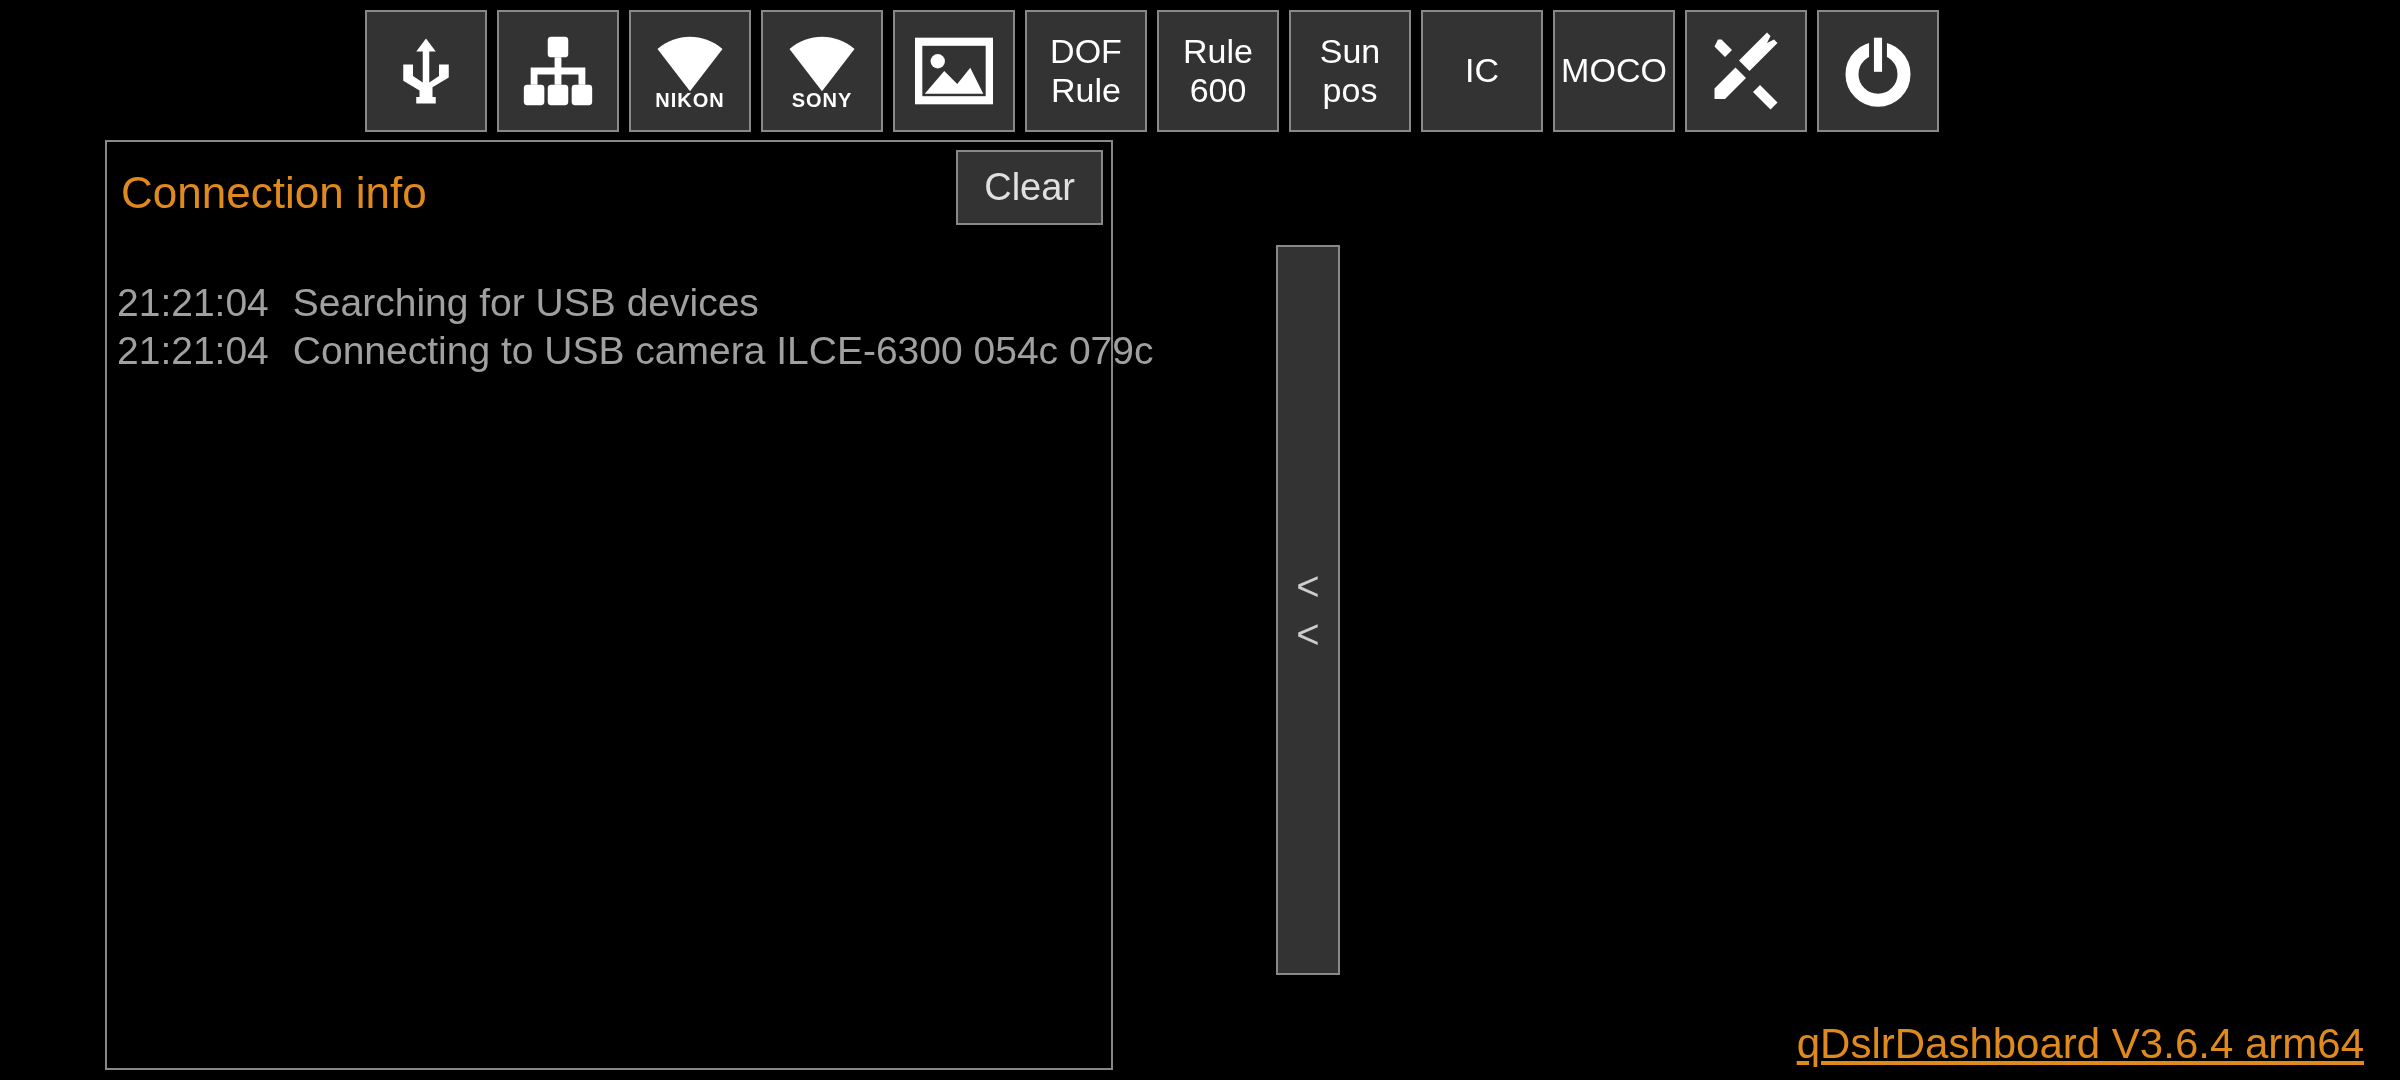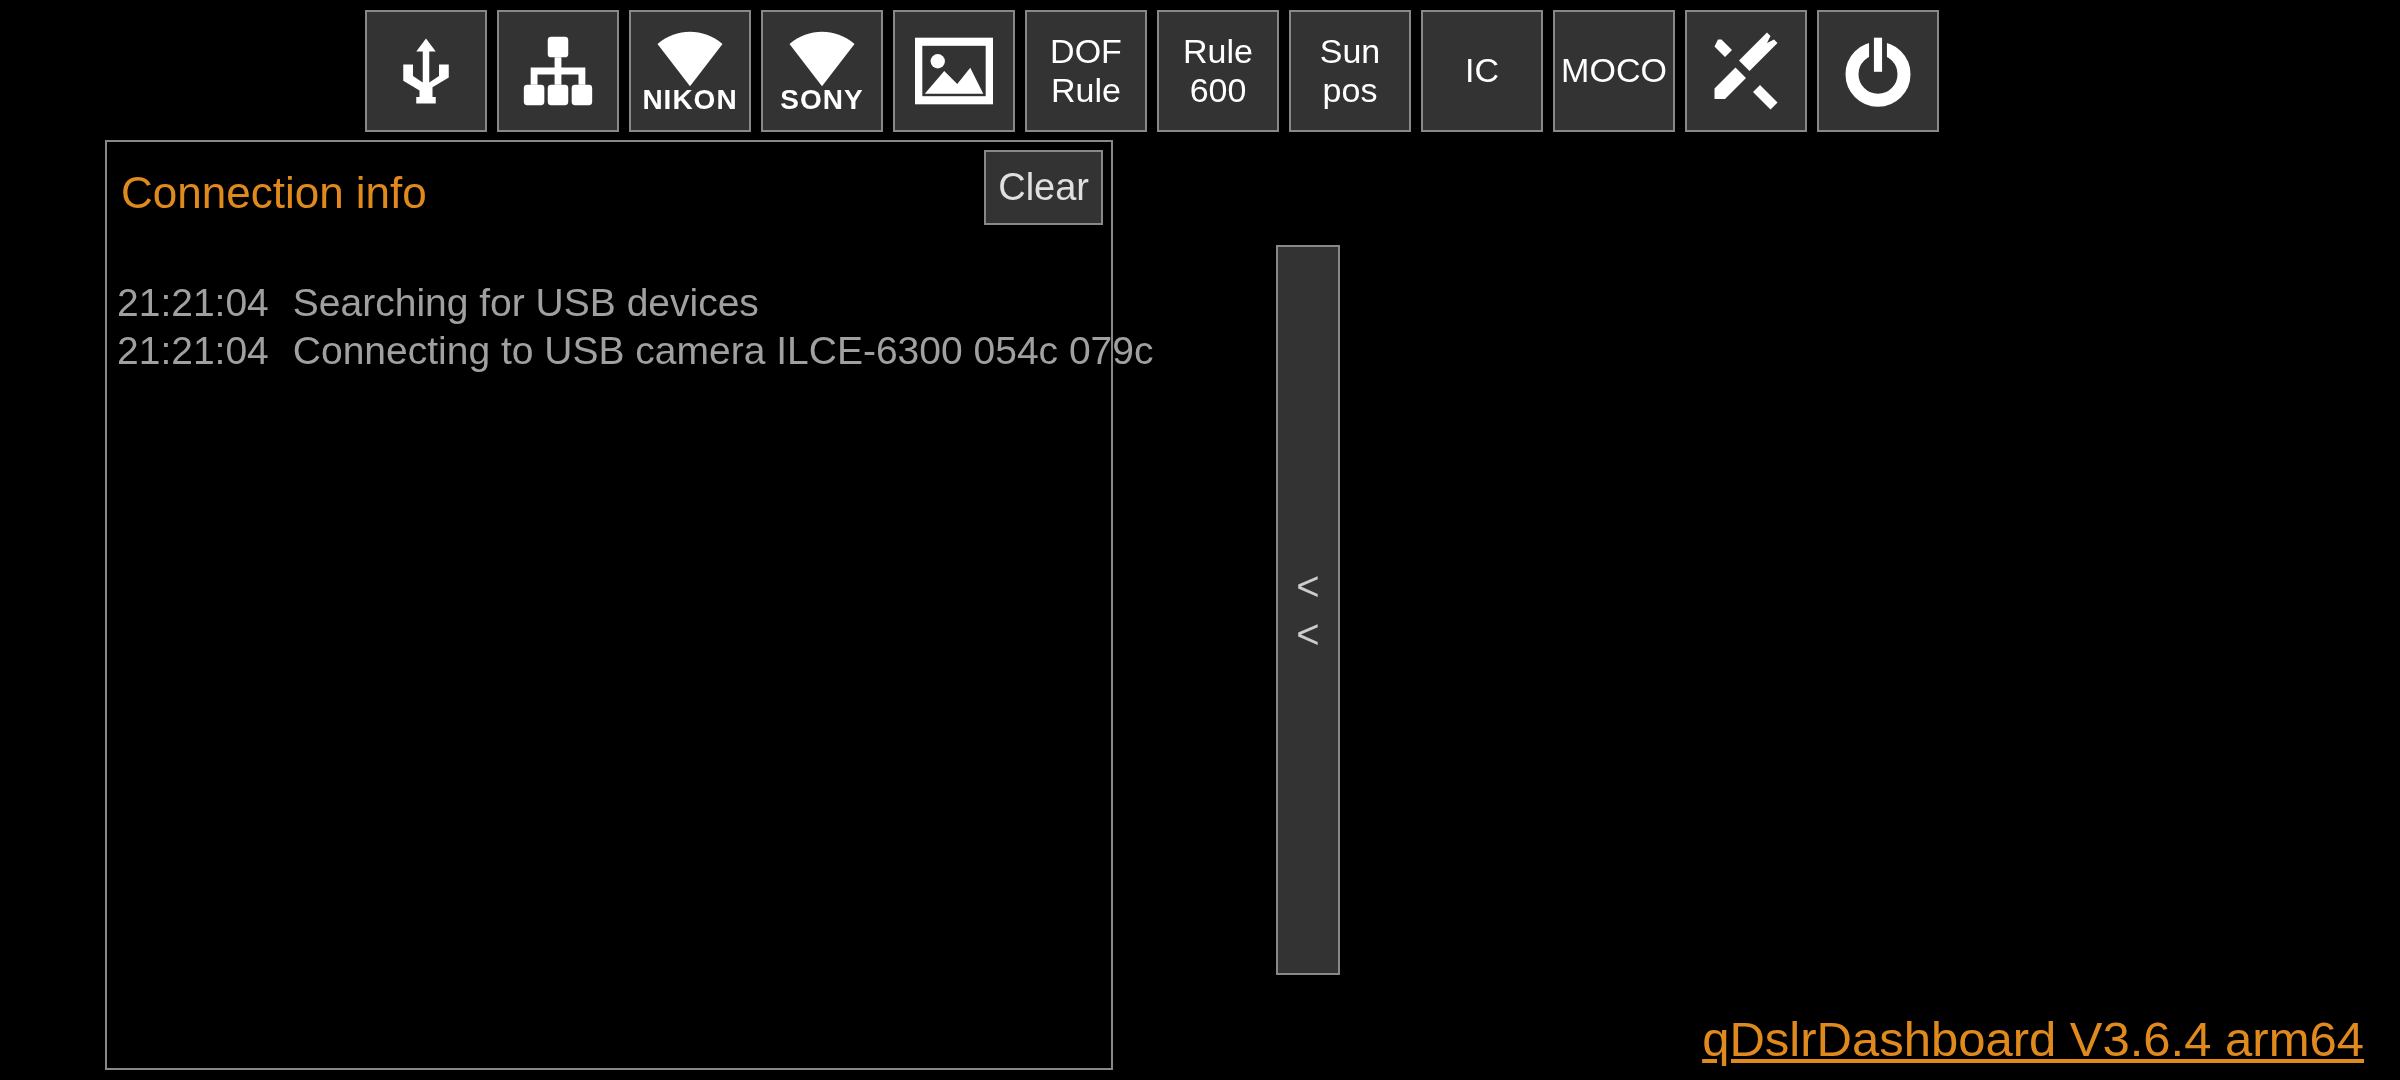"NIKON" .brand-label { font-size: 28px -> 20px }
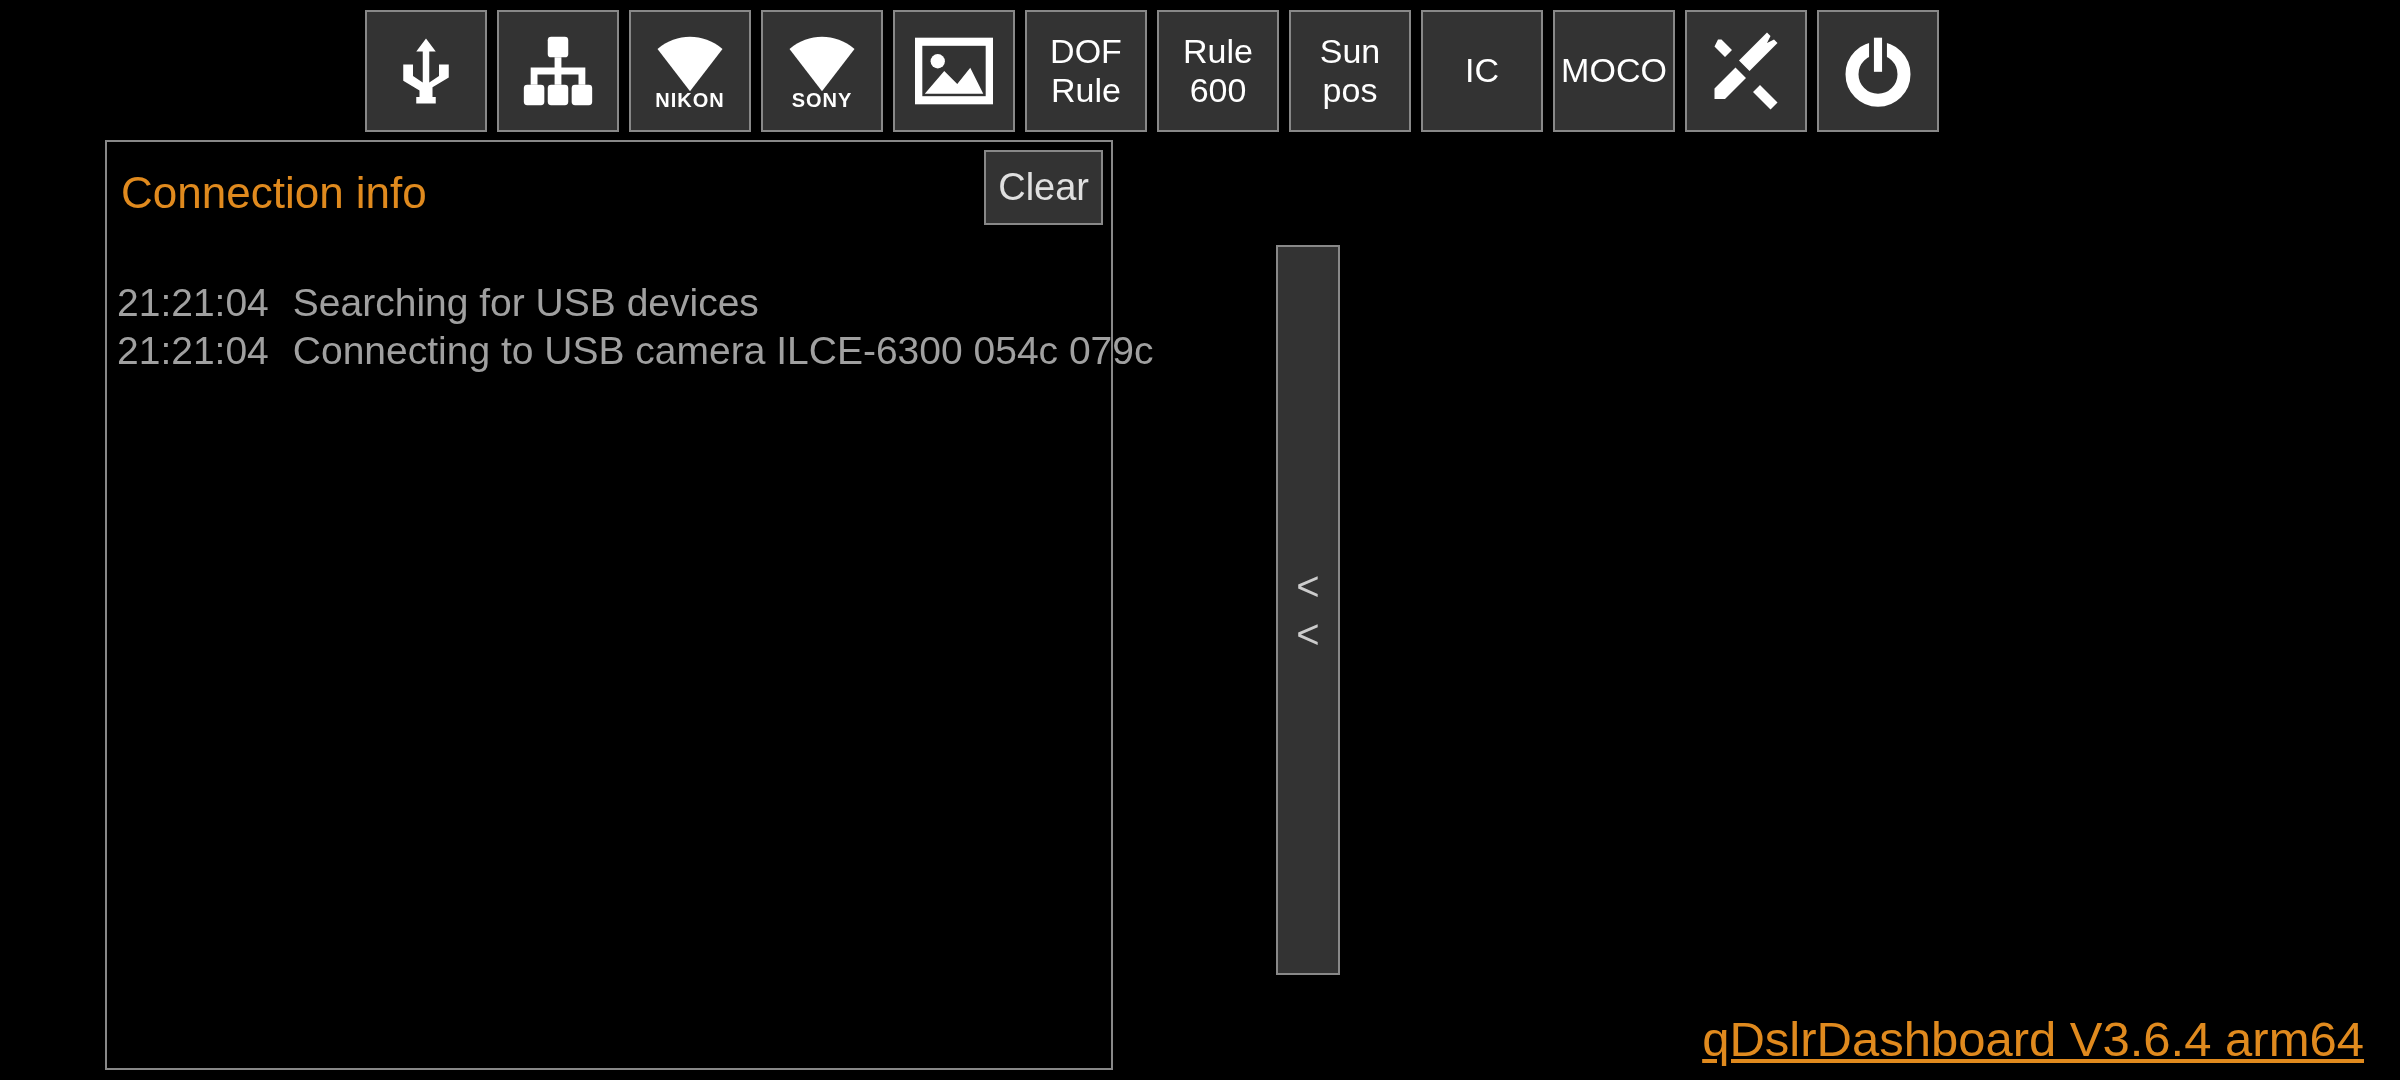"Clear" .clear-btn { padding: 14px 12px -> 14px 26px }
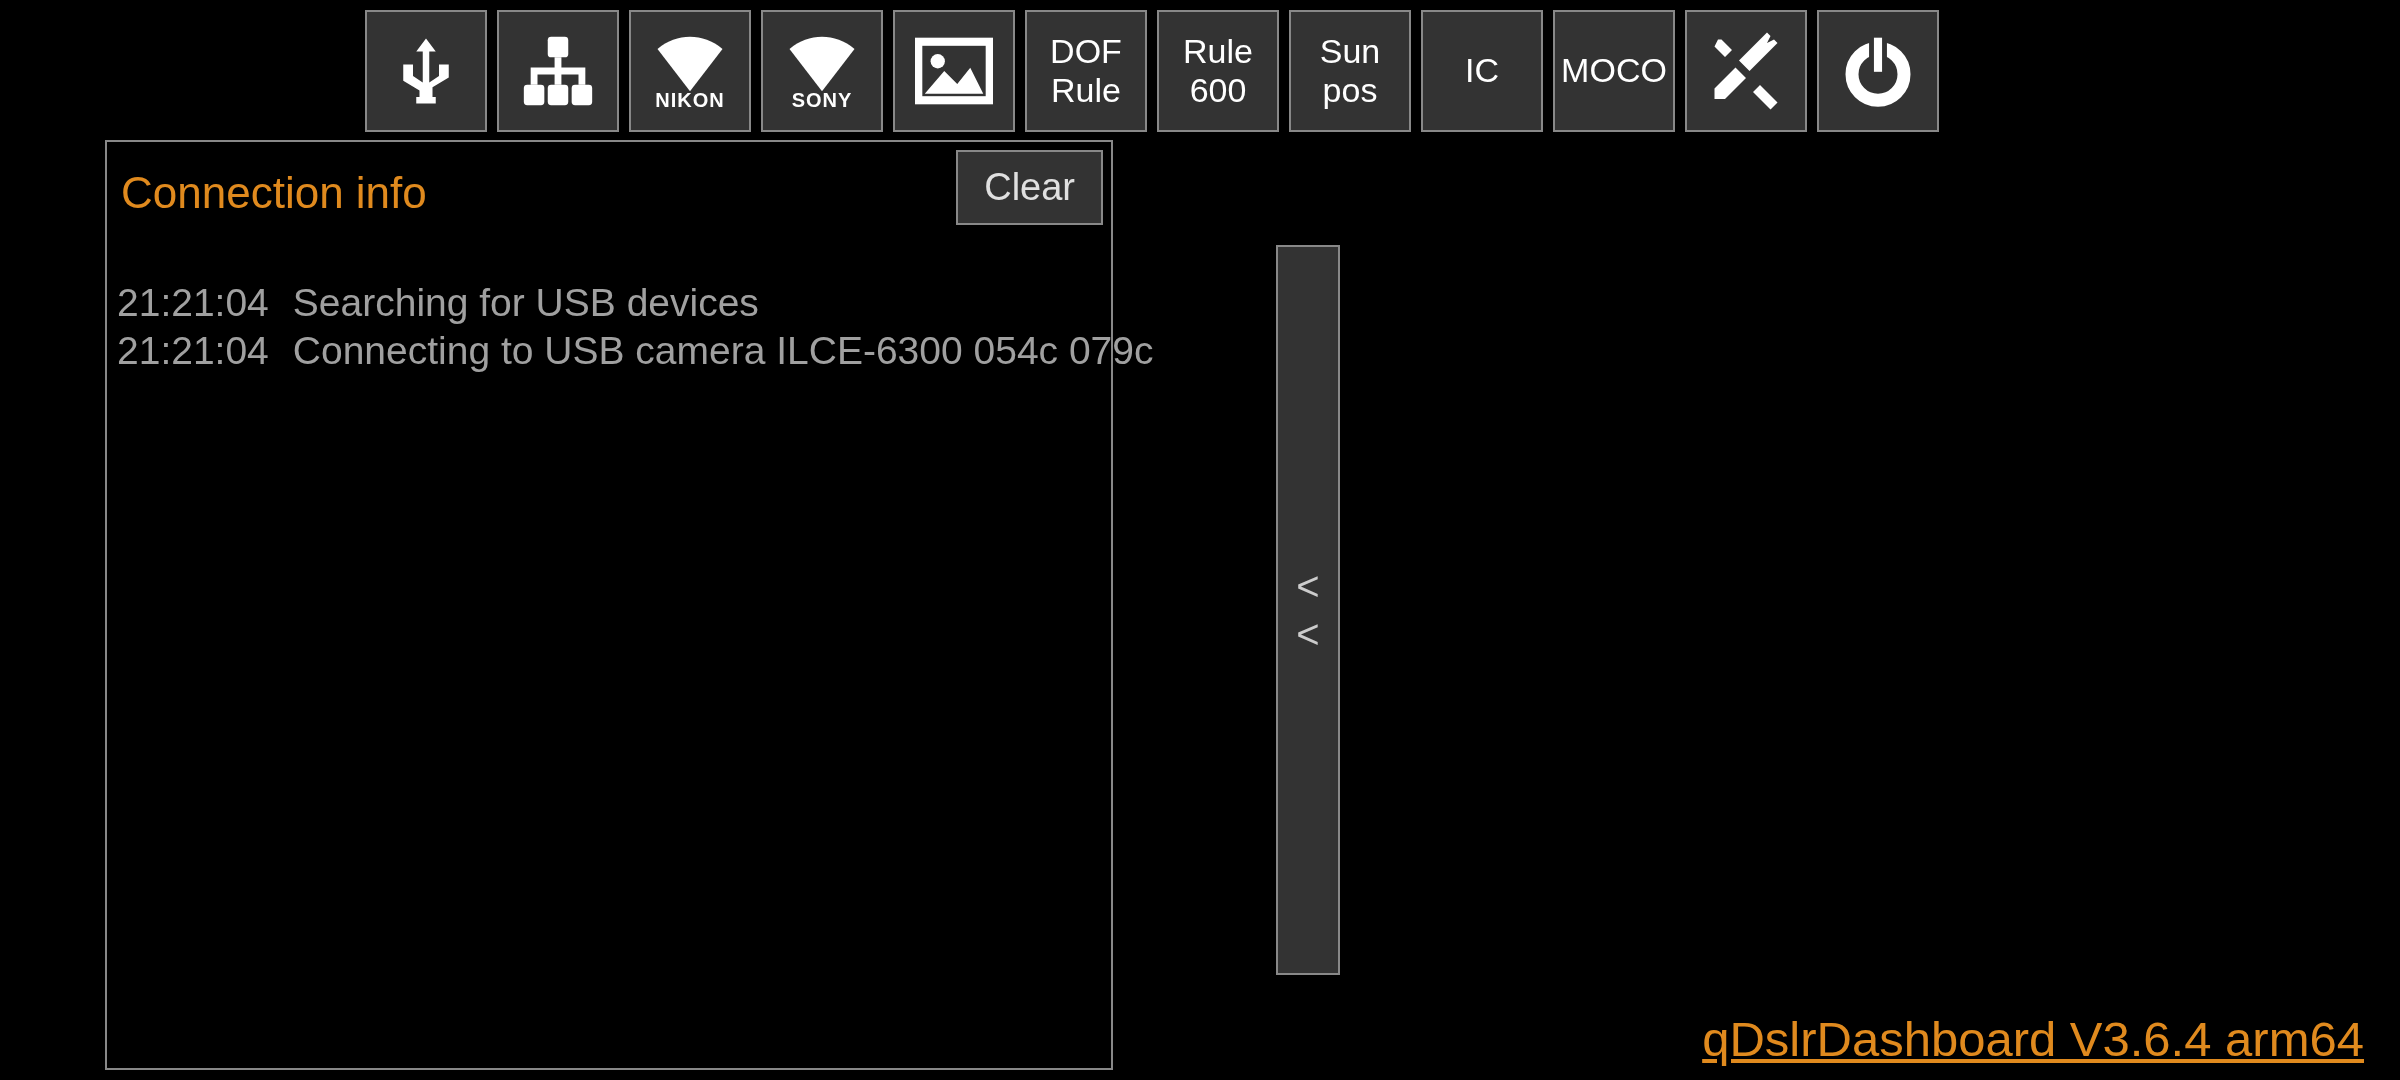"qDslrDashboard V3.6.4 arm64" .footer { font-size: 49px -> 42px }
